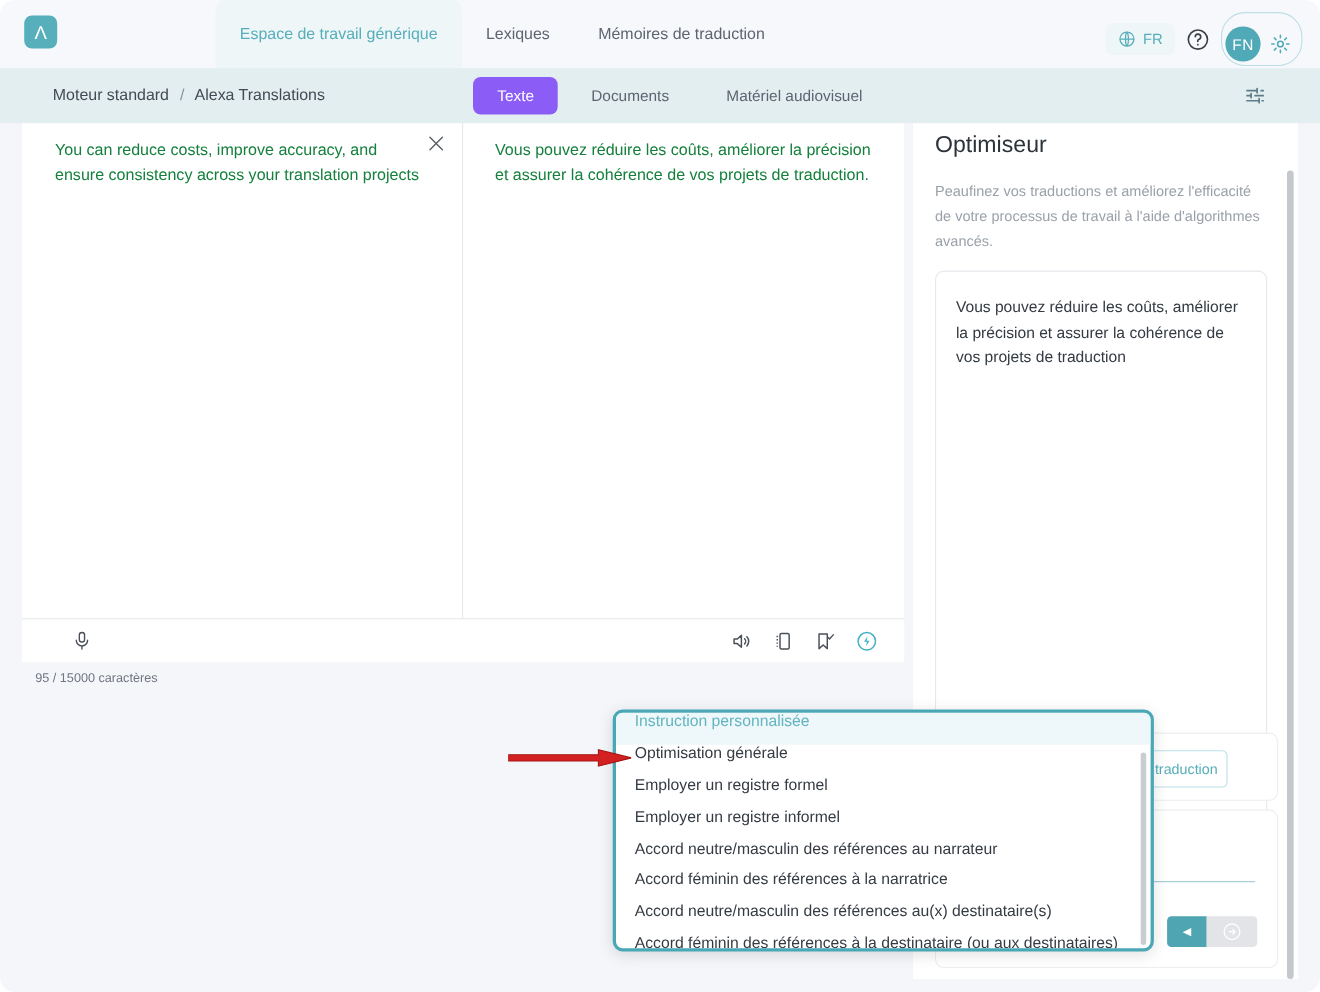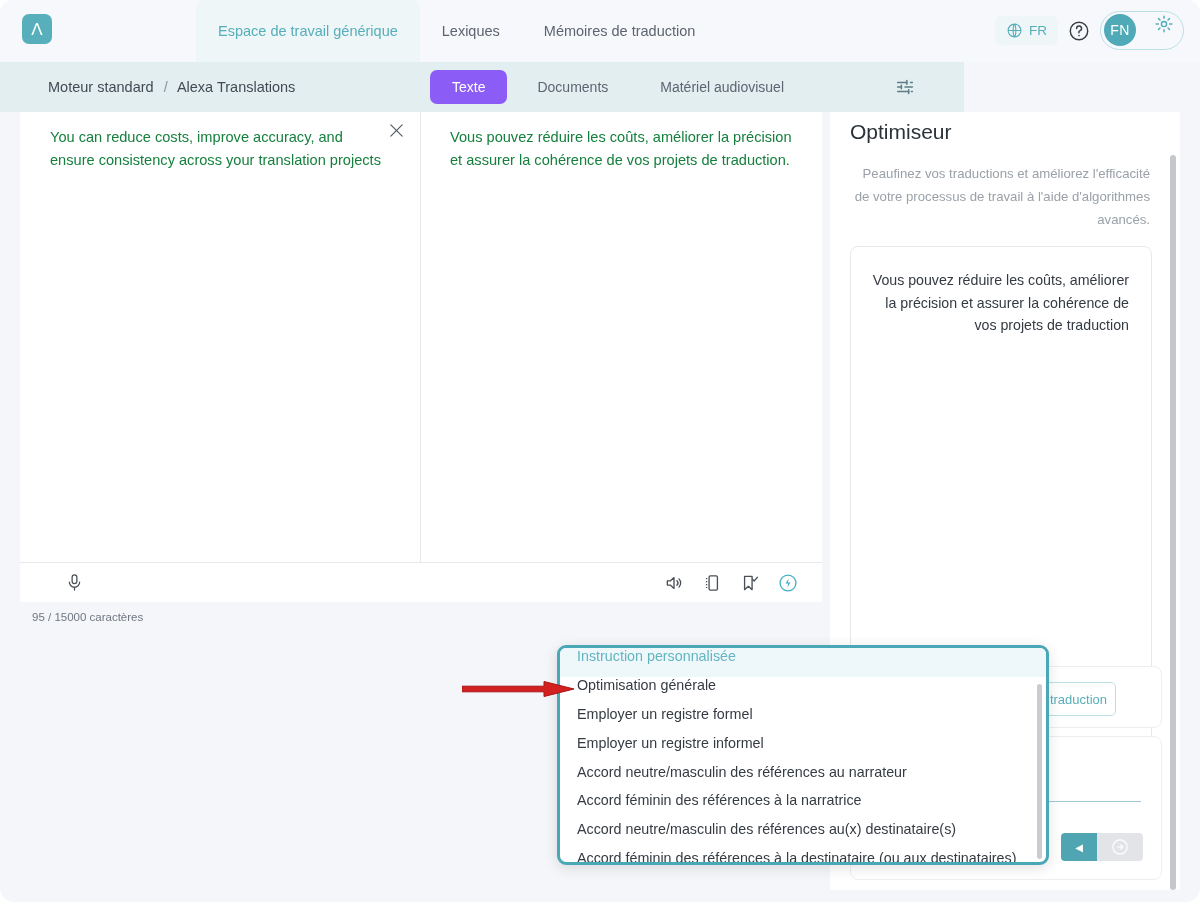"FN" .user-pill { align-items: none -> center; gap: 18px -> 8px; padding: 2px 9px 3px 3px -> 12px 9px 3px 3px }
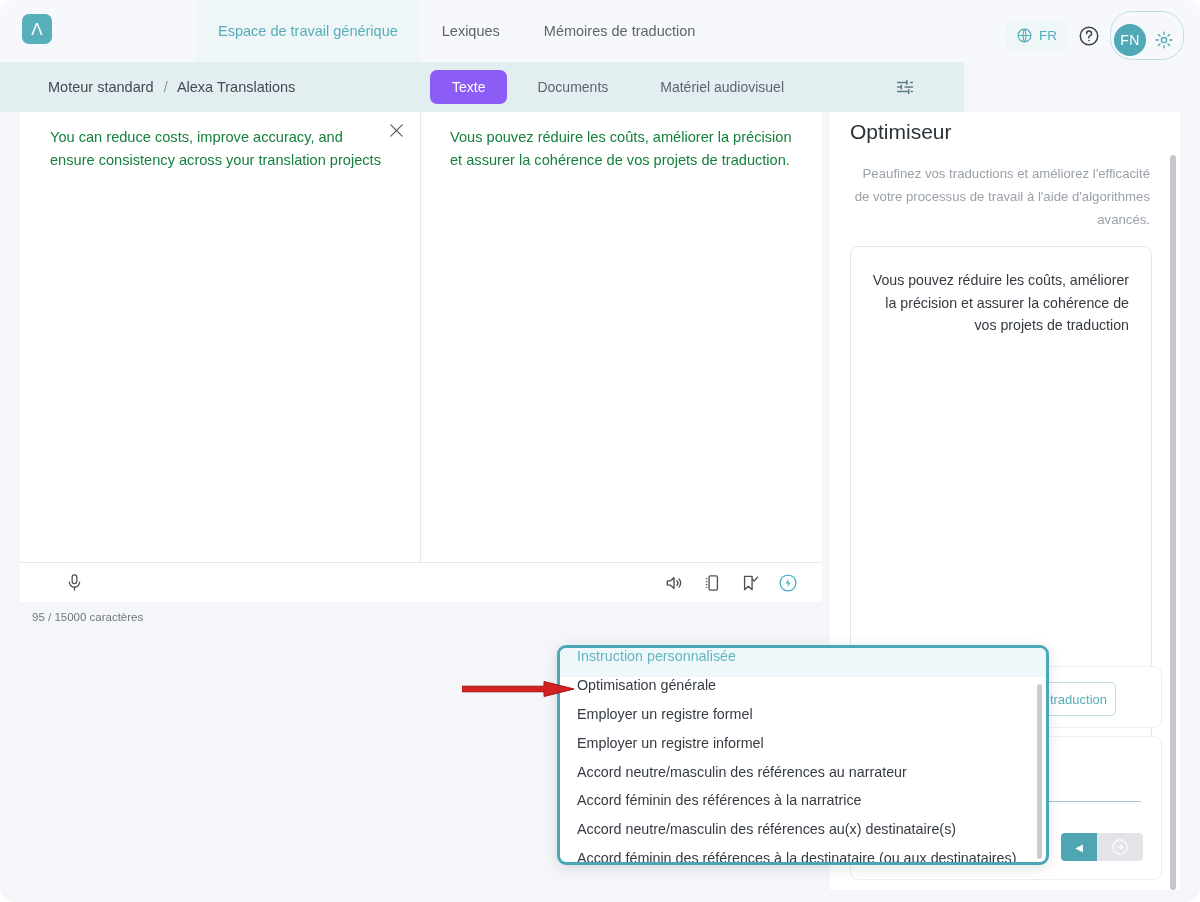"Moteur standard / Alexa Translations" .subheader { width: 964px -> 1200px }
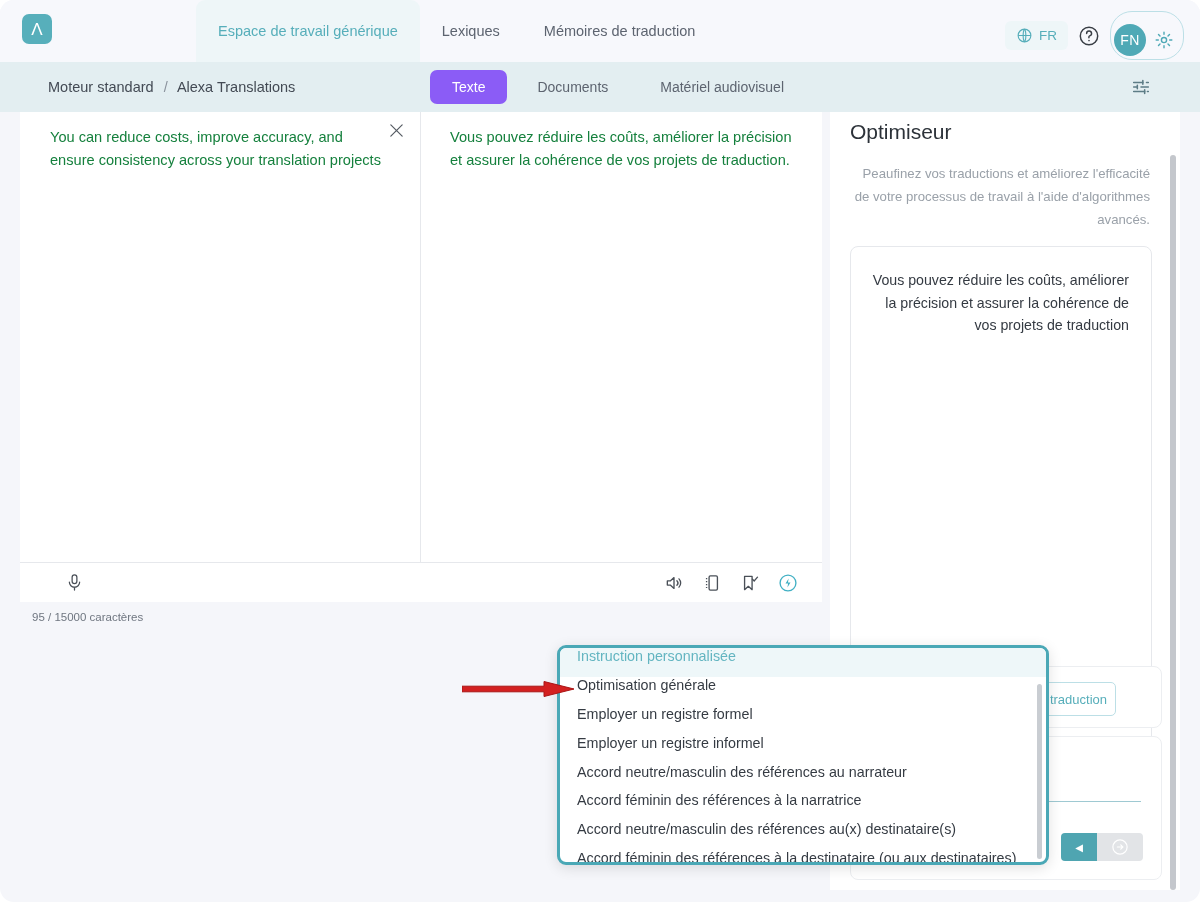"Optimiseur" .optpanel { text-align: right -> none }
